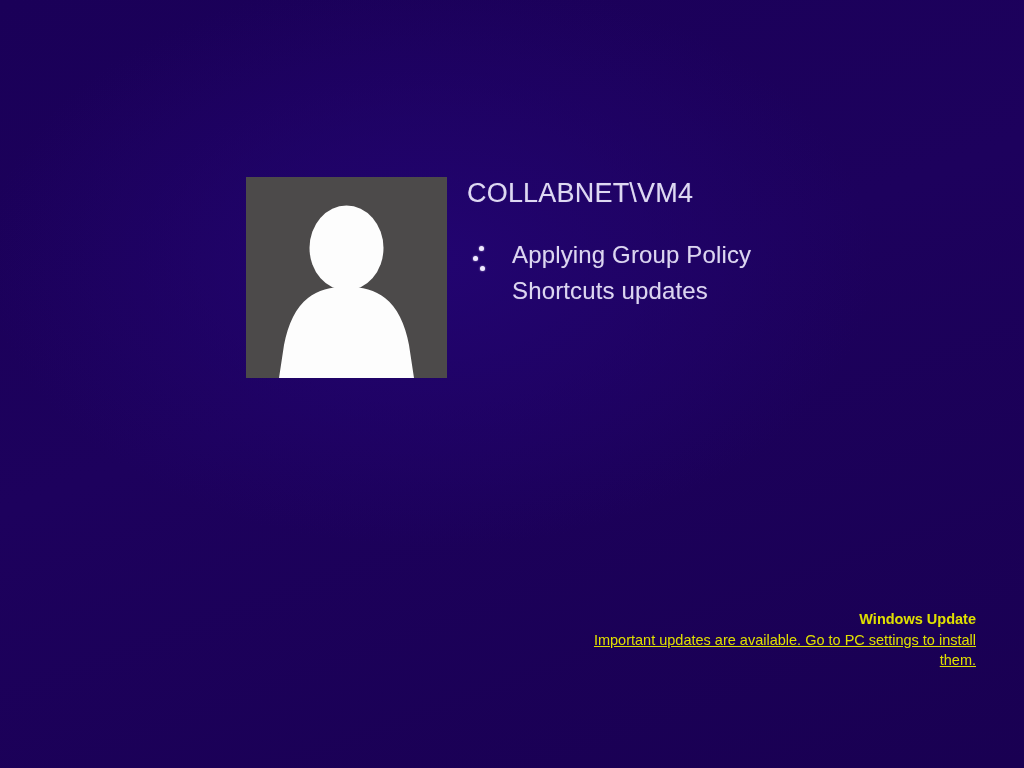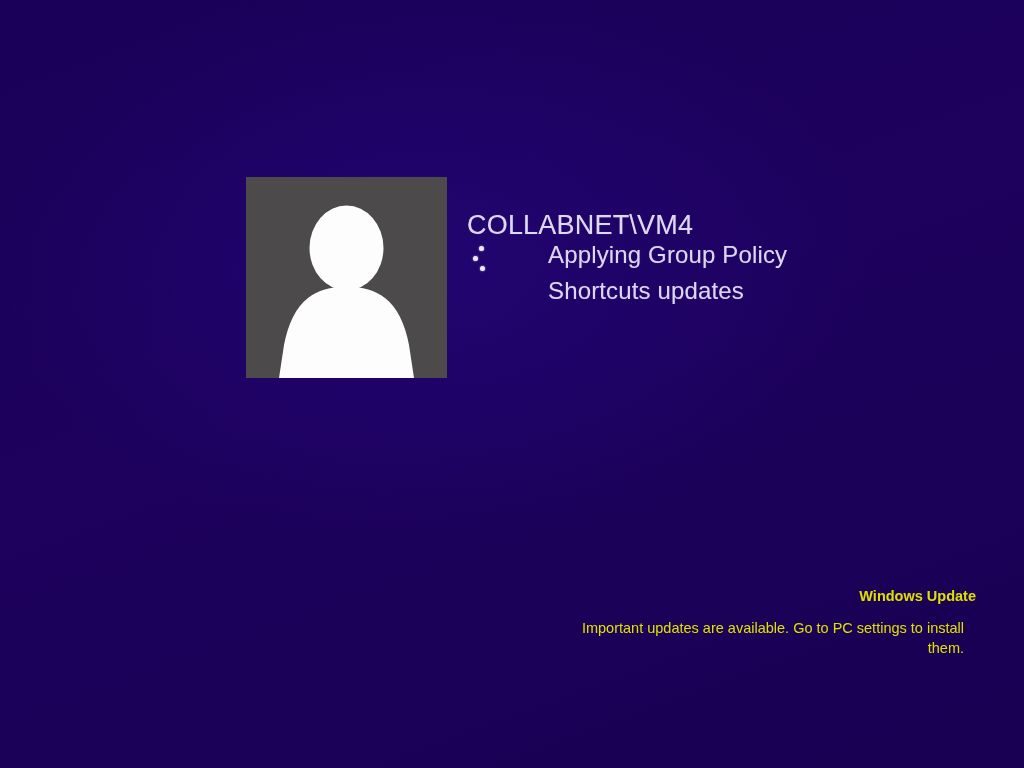"COLLABNET\VM4" #user-text-col { margin-top: 32px -> none }
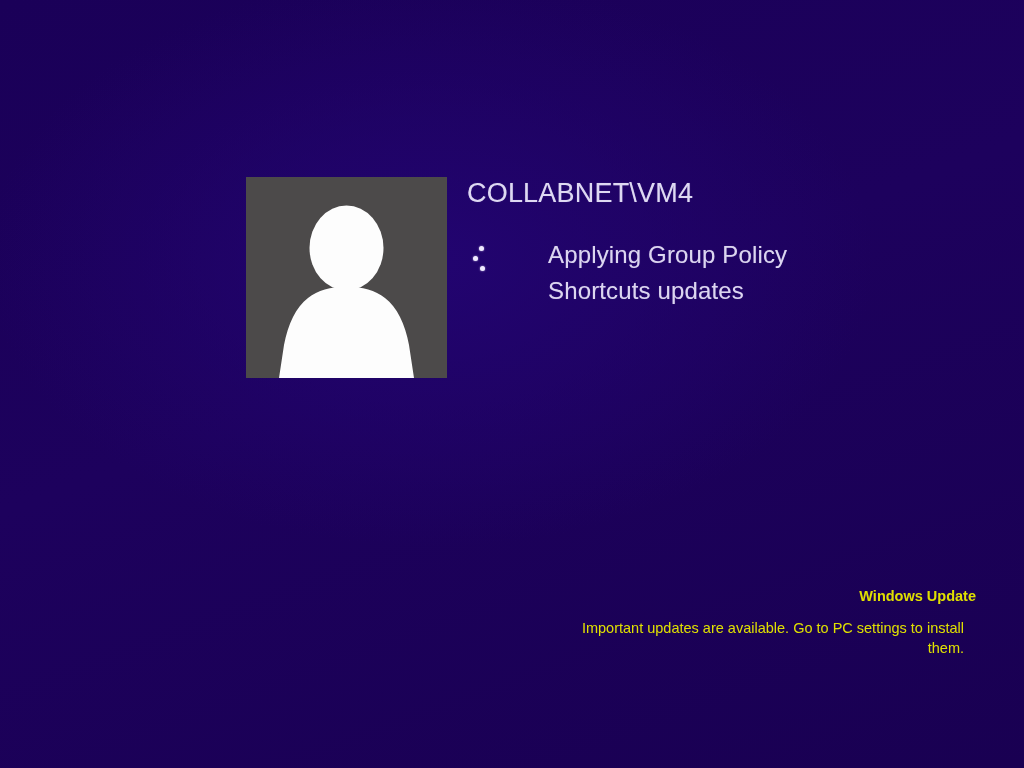"Applying Group Policy" #status-row { gap: 36px -> none }
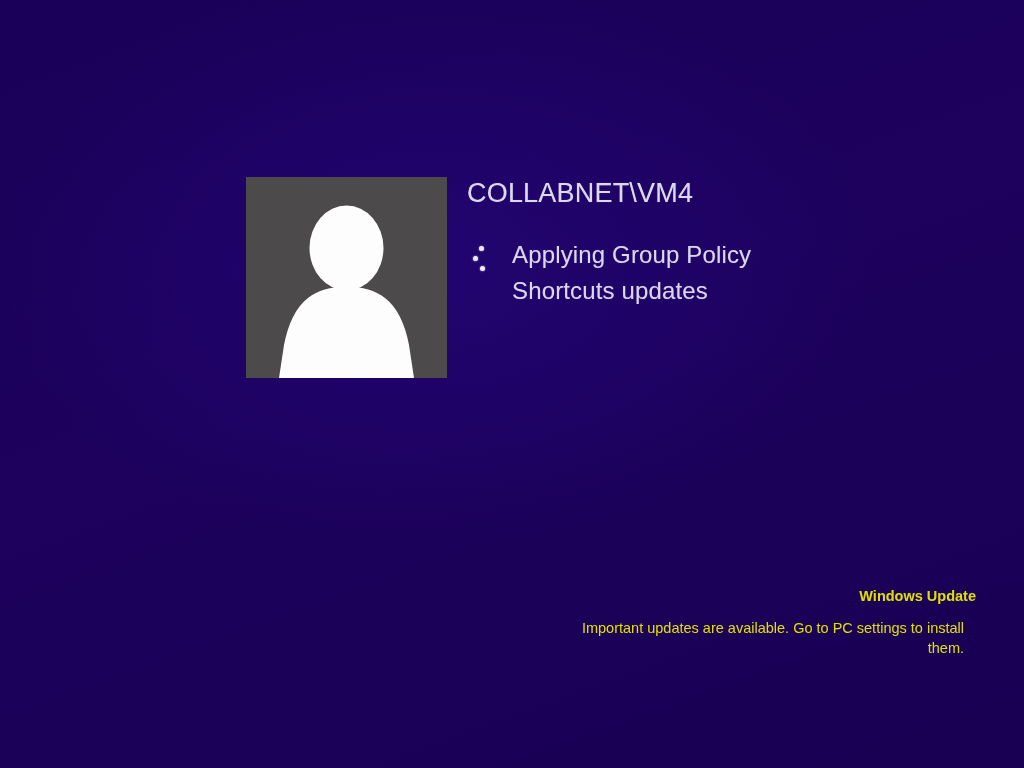"Important updates are available. Go" #update-body { margin: 12px -> 0; text-decoration: none -> underline }
